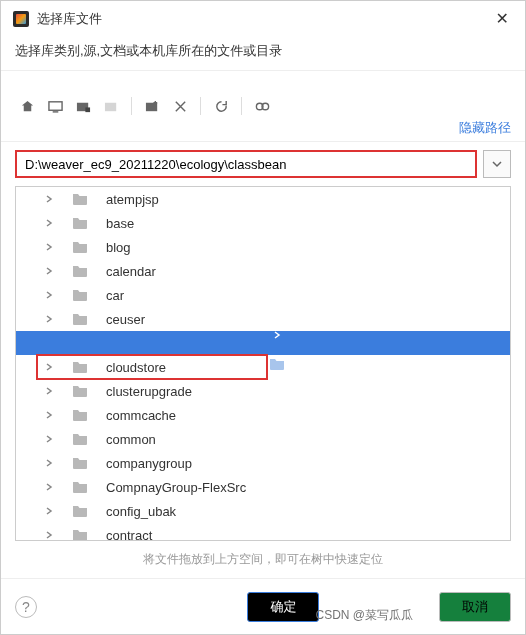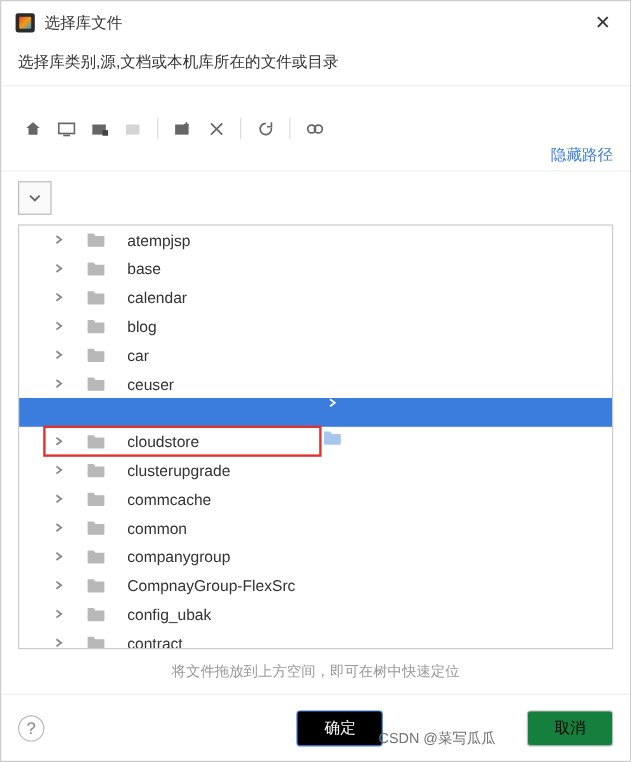"D:\weaver_ec9_20211220\ecology\classbean" input.path-input { html: none -> <input> }
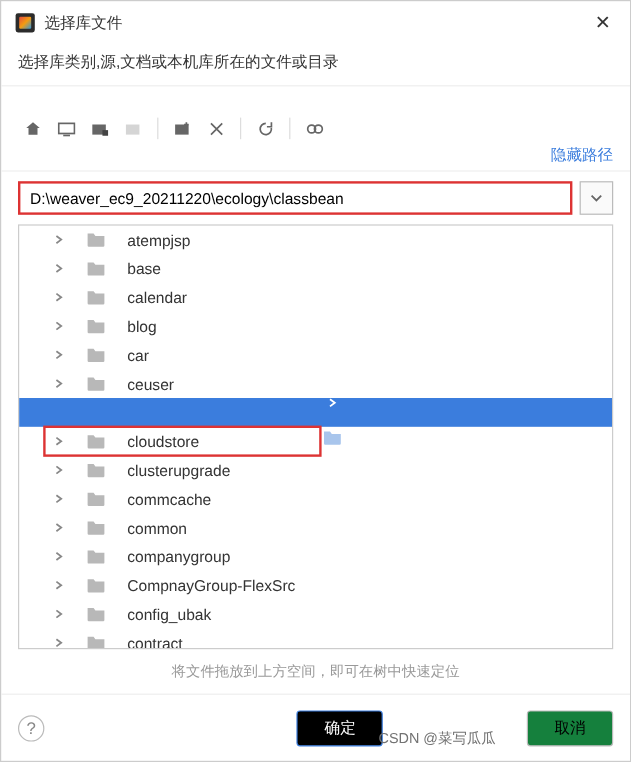"calendar" div.tree-row { order: before "blog" -> after "blog" }
